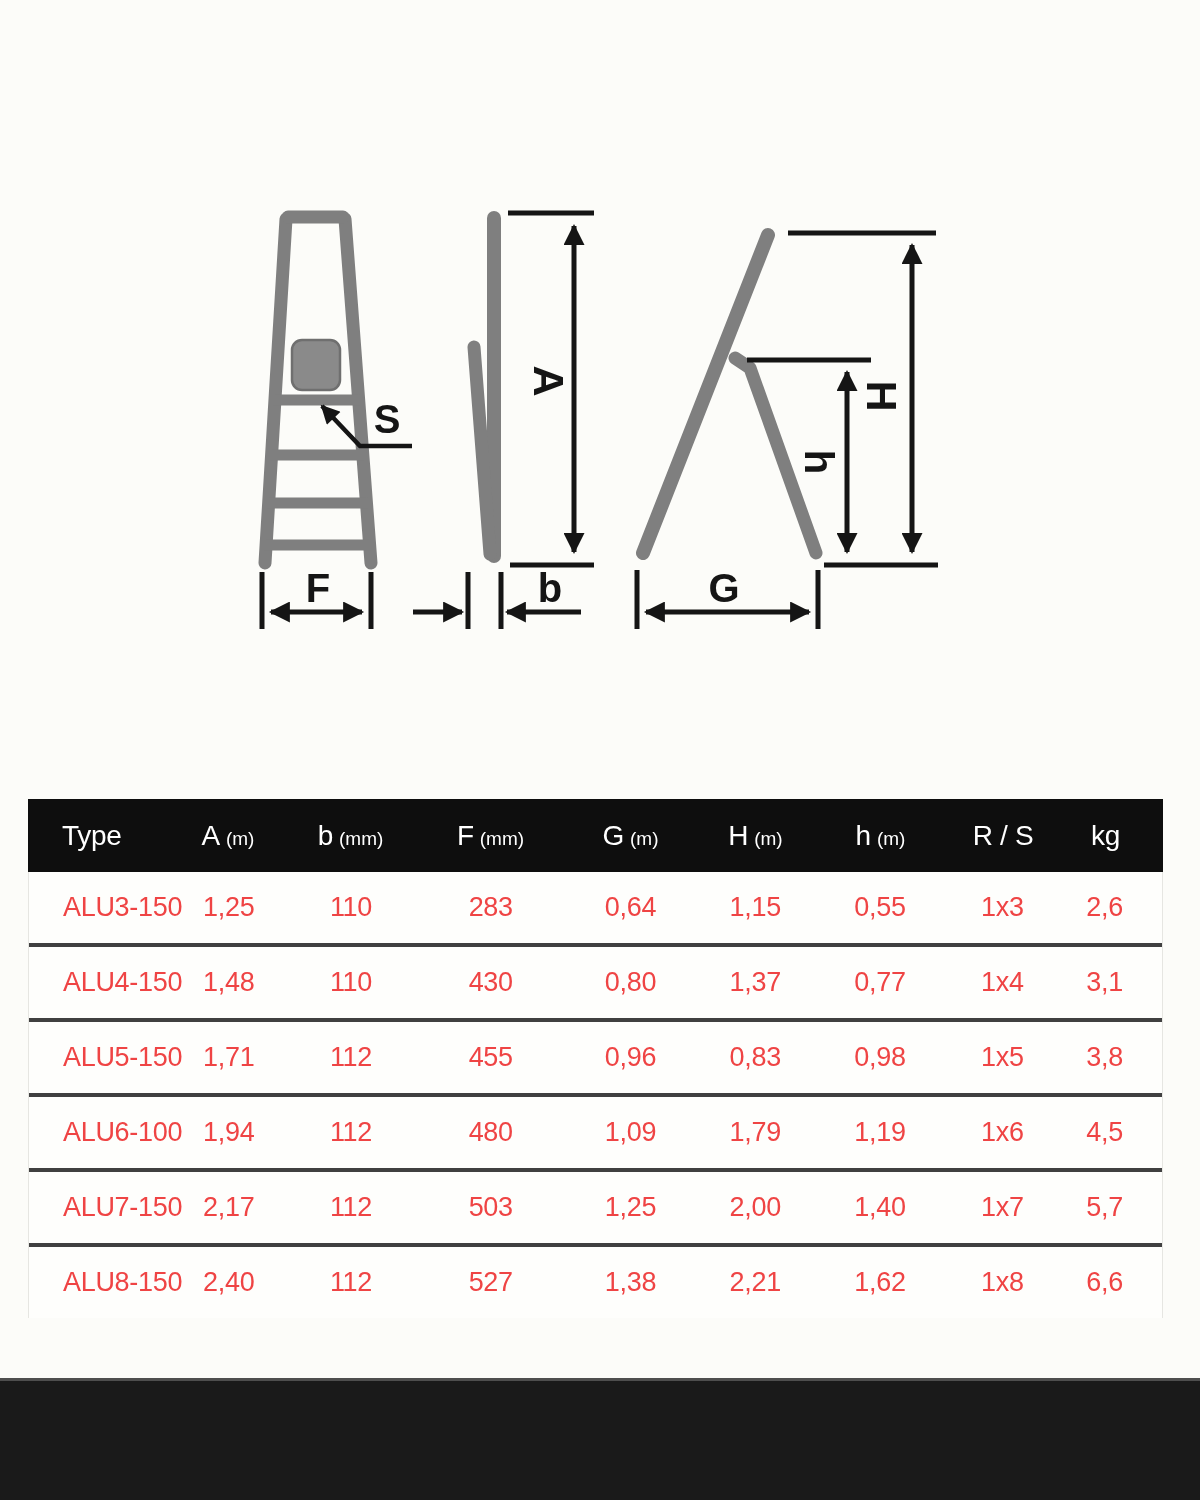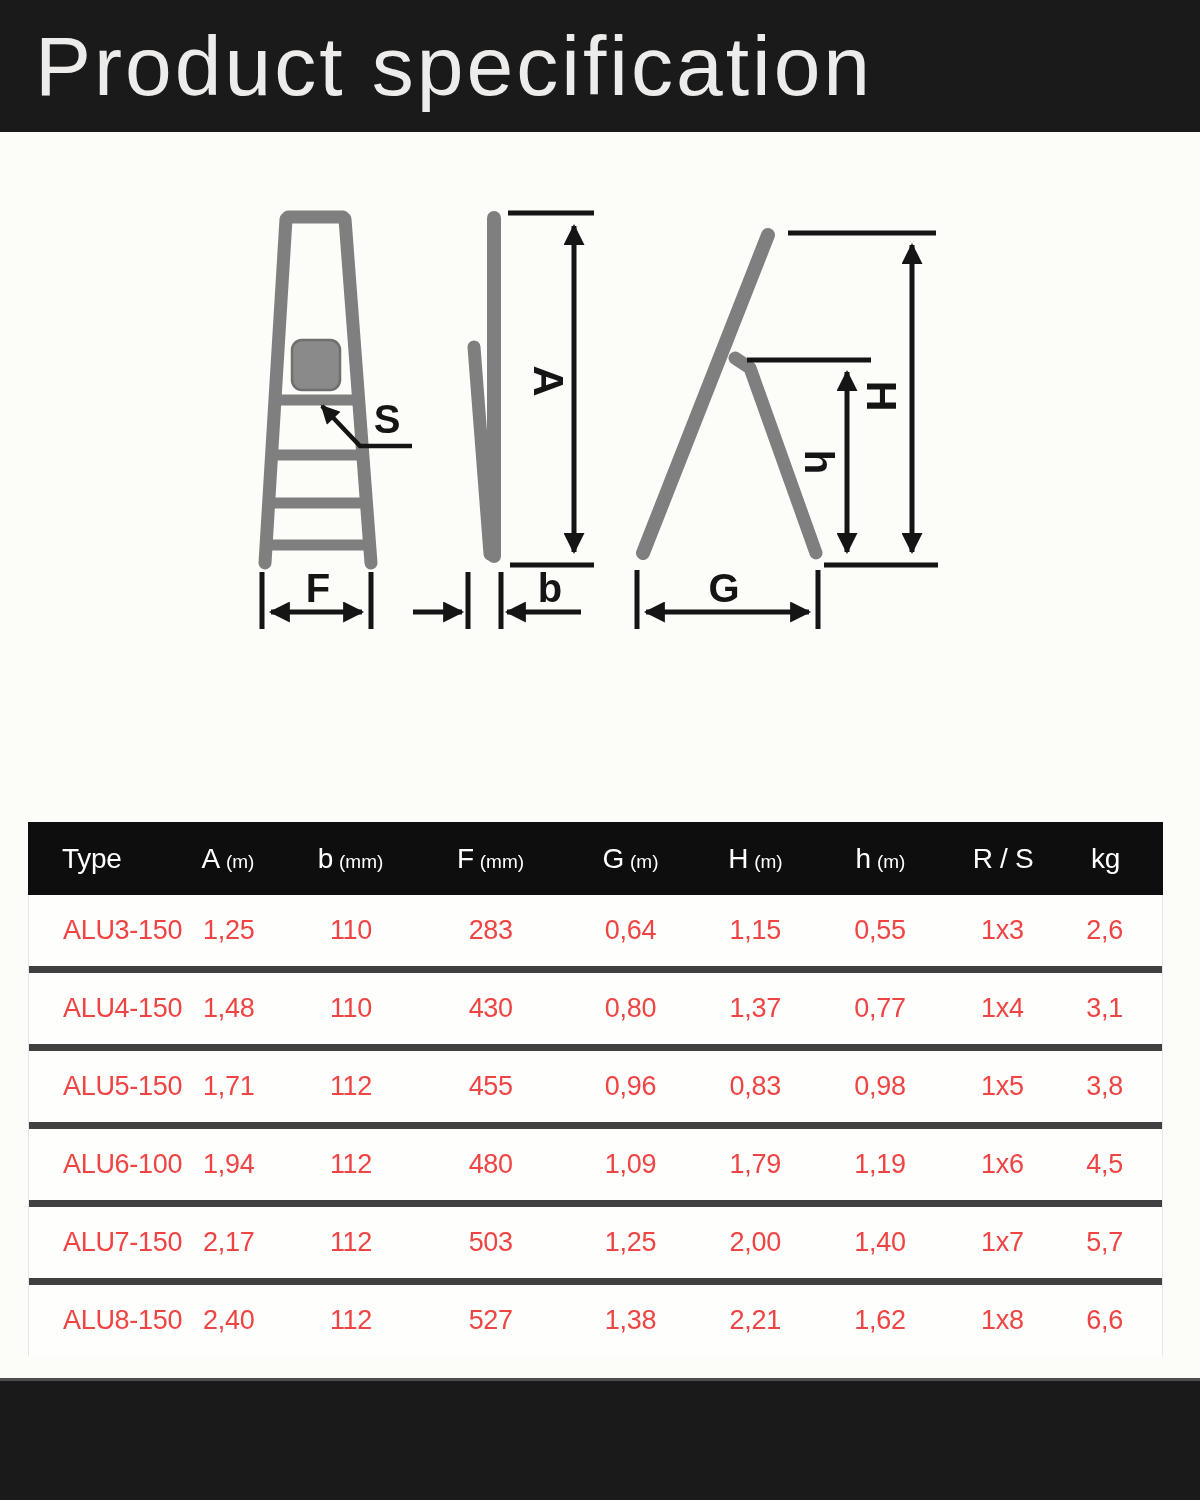"Product specification" header.top-bar { html: <header> <h1>Product specification</h1> </header> -> none }
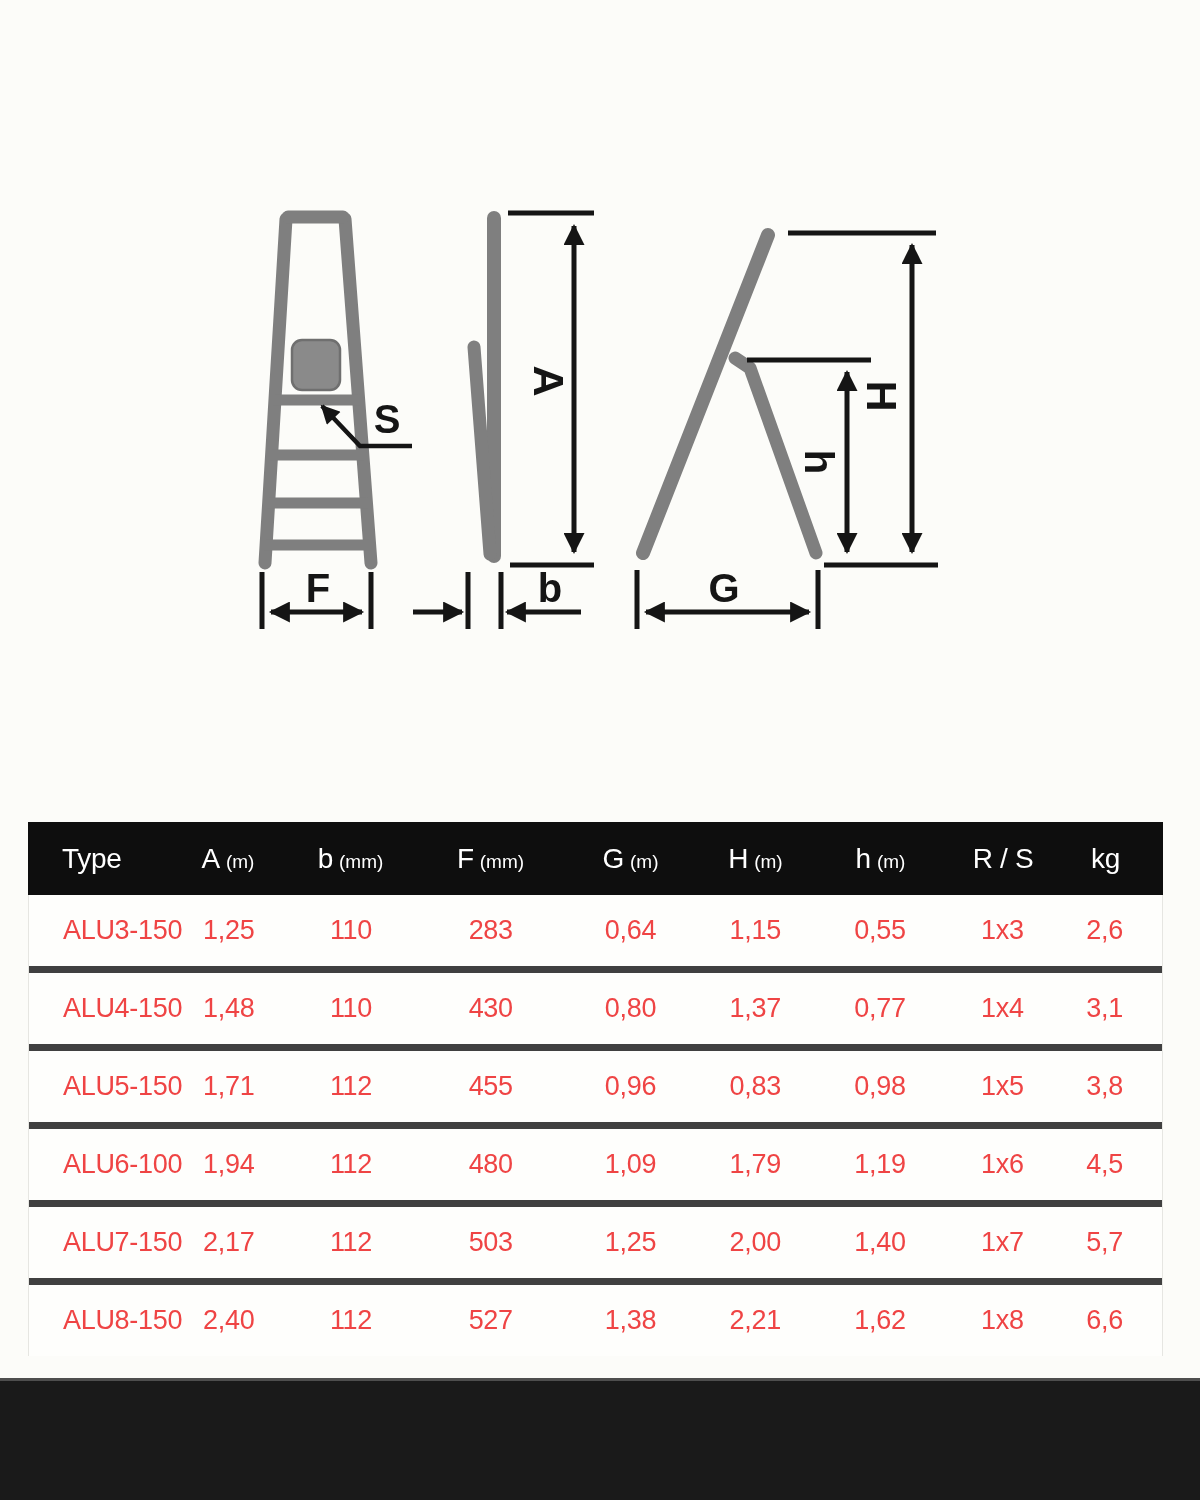"Type" .spec-table { top: 822px -> 799px }
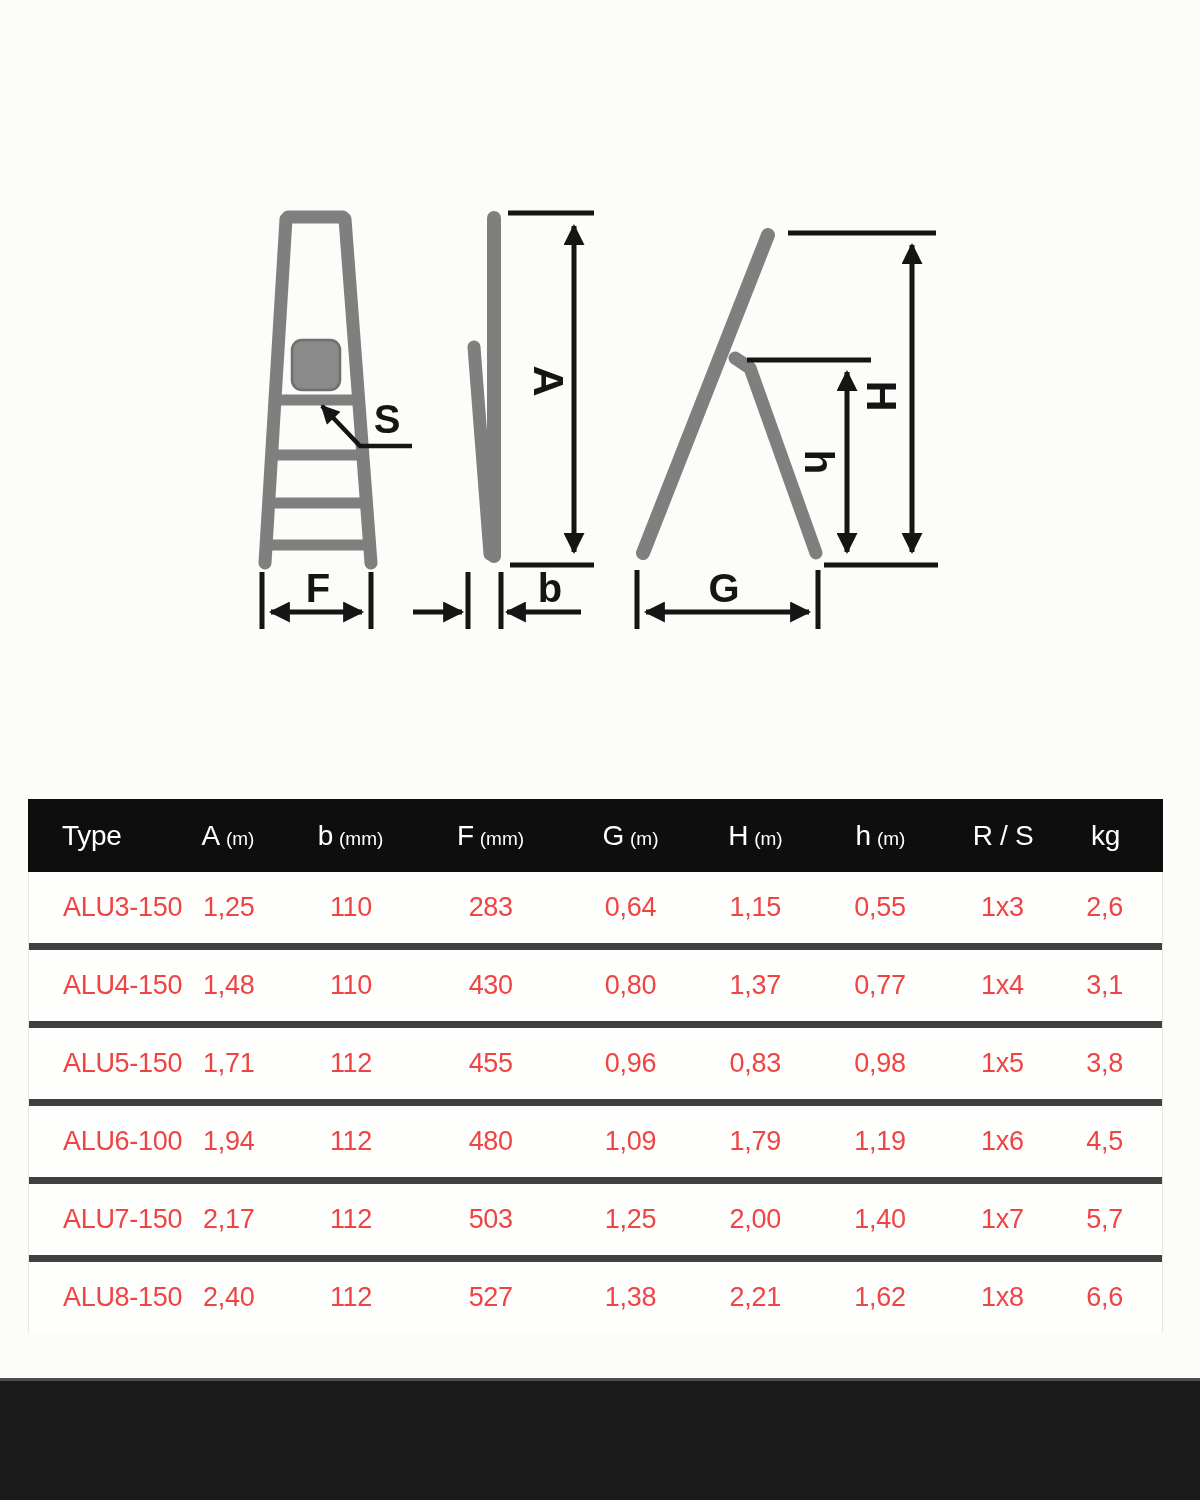"ALU4-150" .tr + .tr { border-top: 7px solid #404040 -> 4px solid #404040 }
